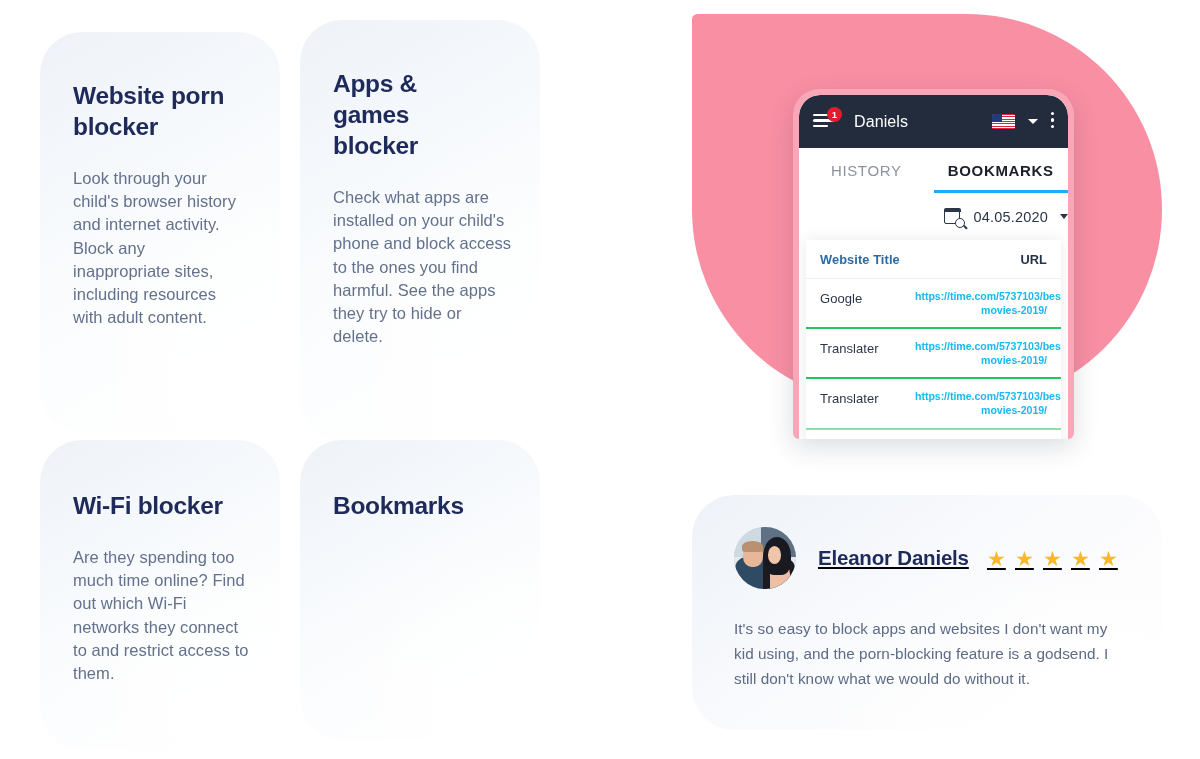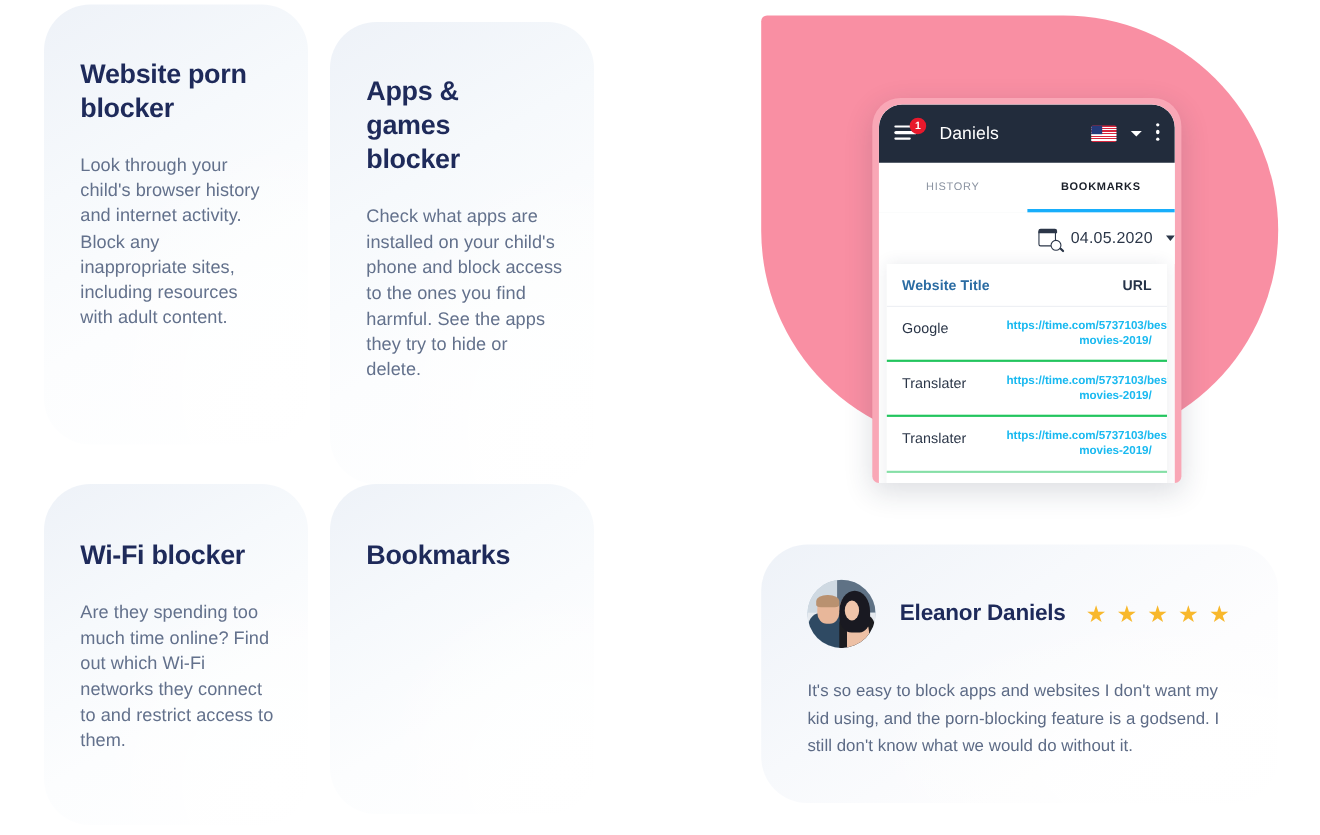"Website porn blocker" .card-a { top: 4px -> 32px }
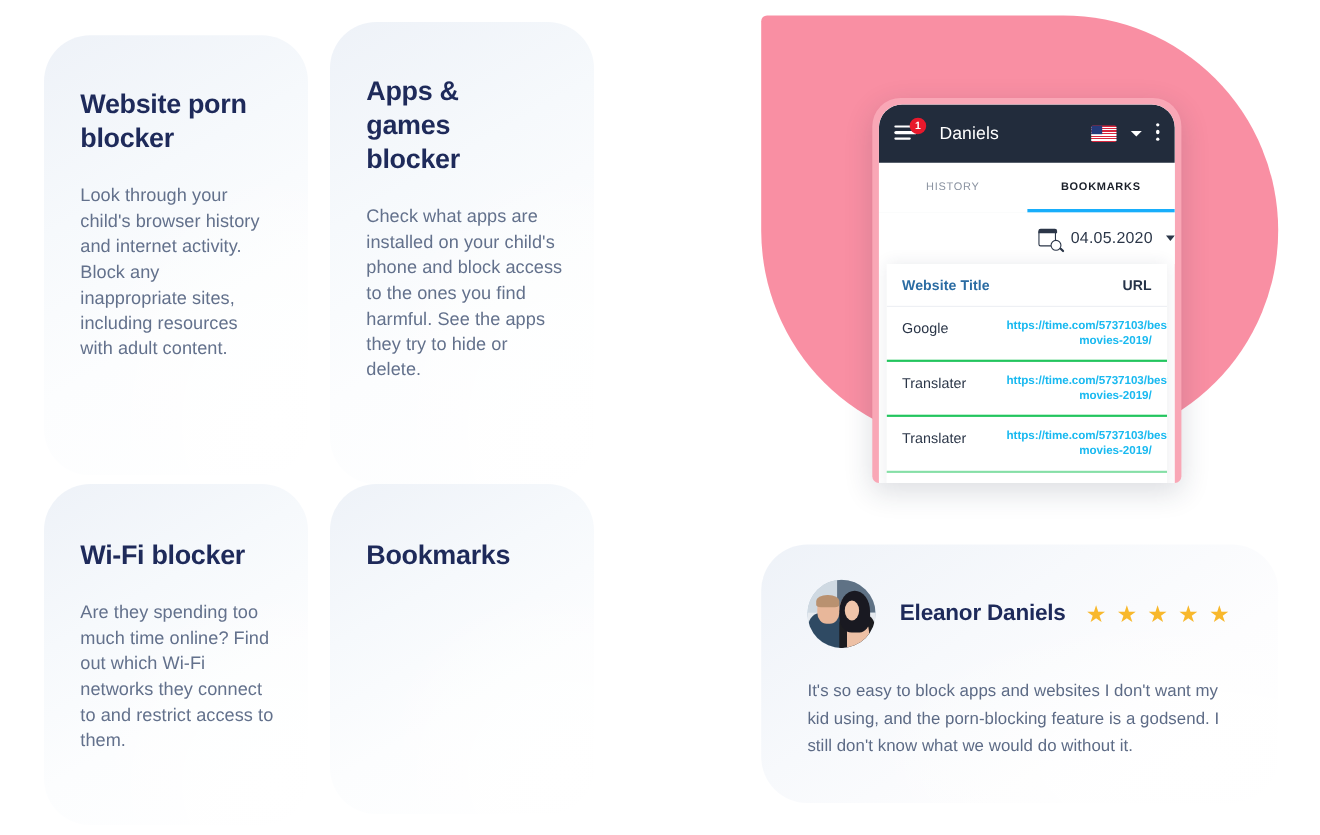"HISTORY" .tab { font-size: 10px -> 15px }
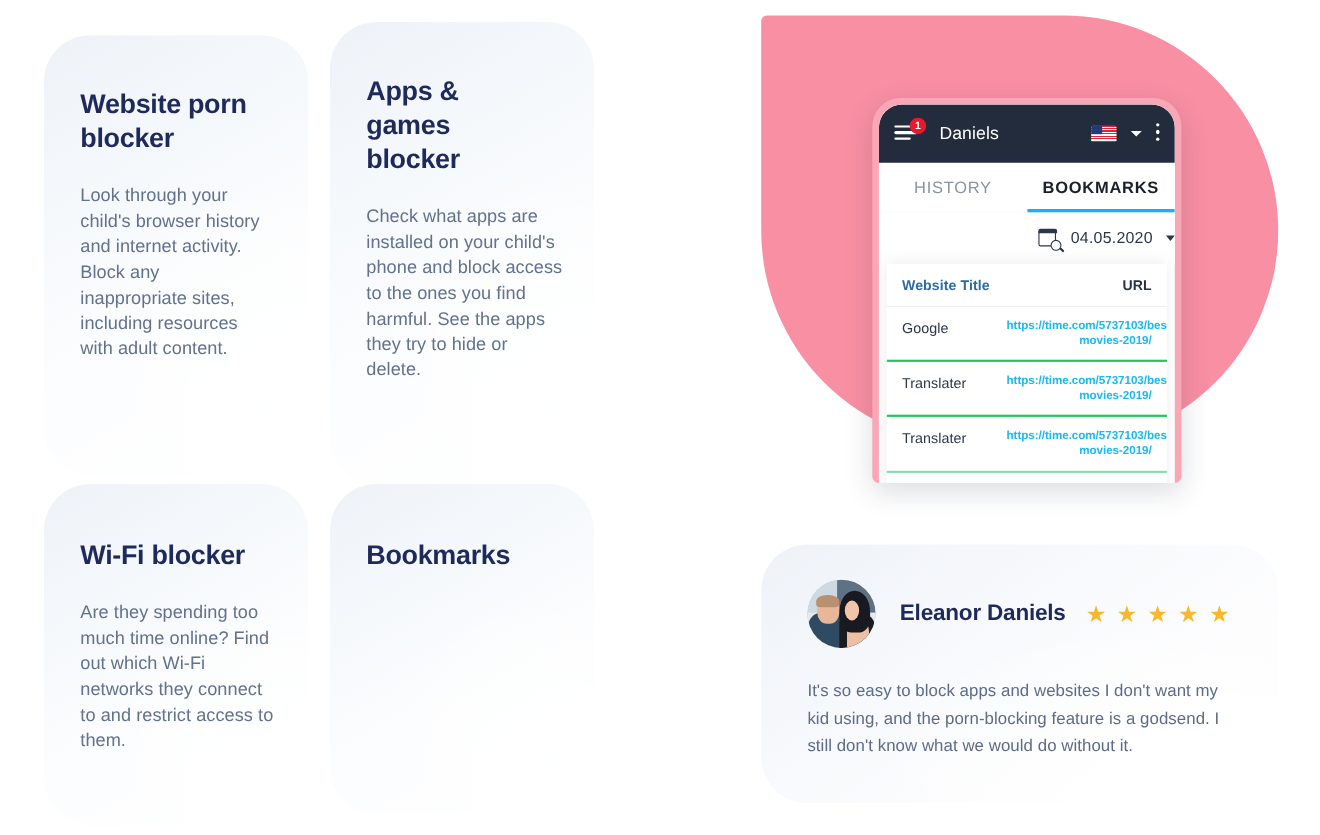"Eleanor Daniels" .t-header { text-decoration: none -> underline }
